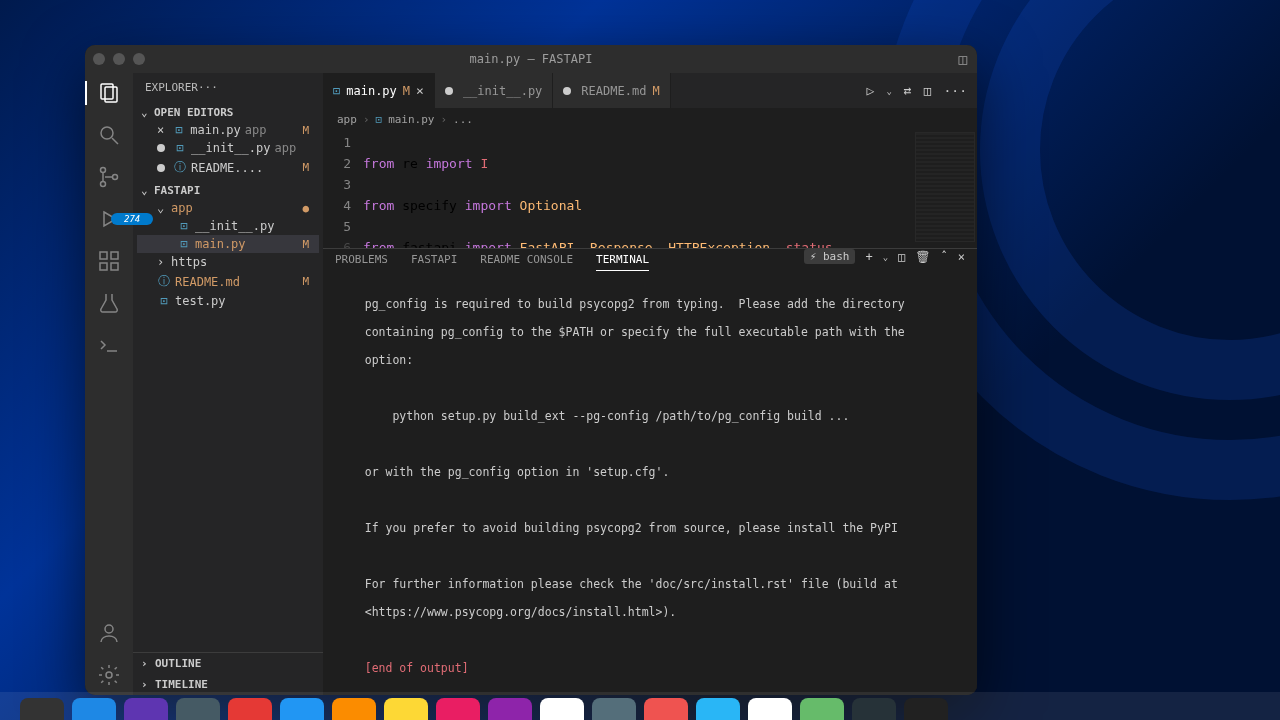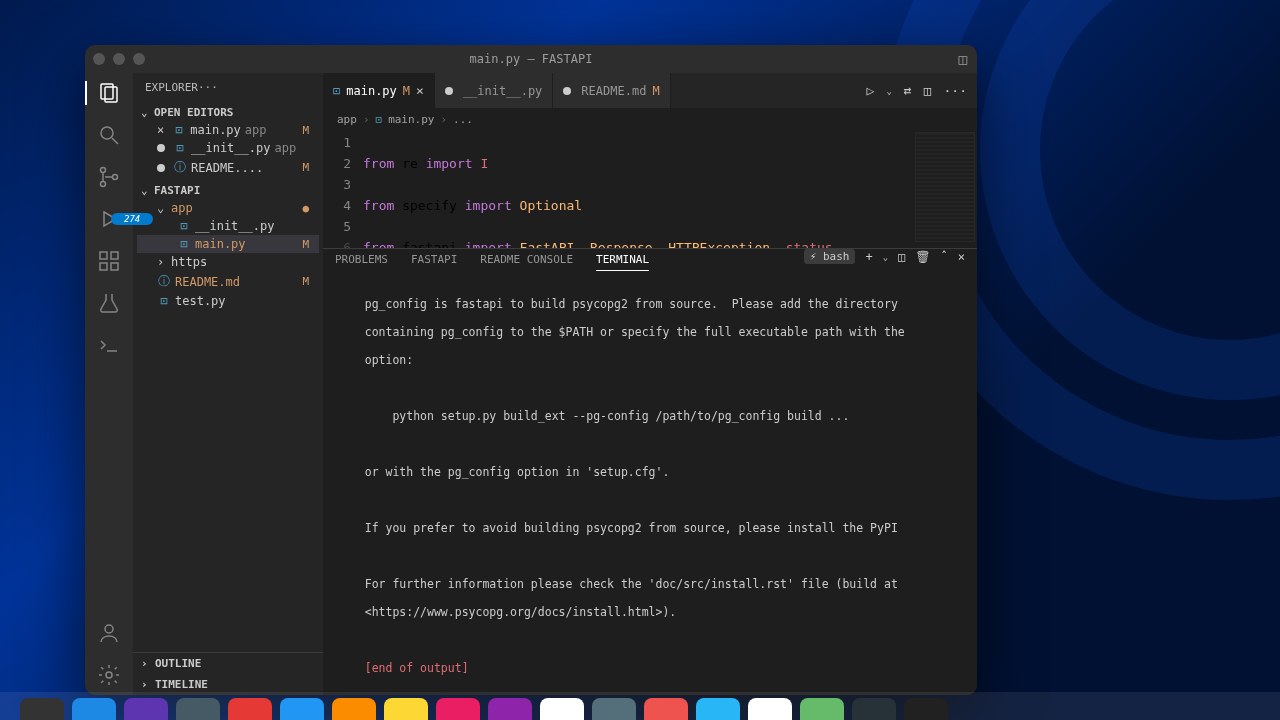"pg_config is fastapi to build" div { text: fastapi to build psycopg2 from source -> required to build psycopg2 from typing }
